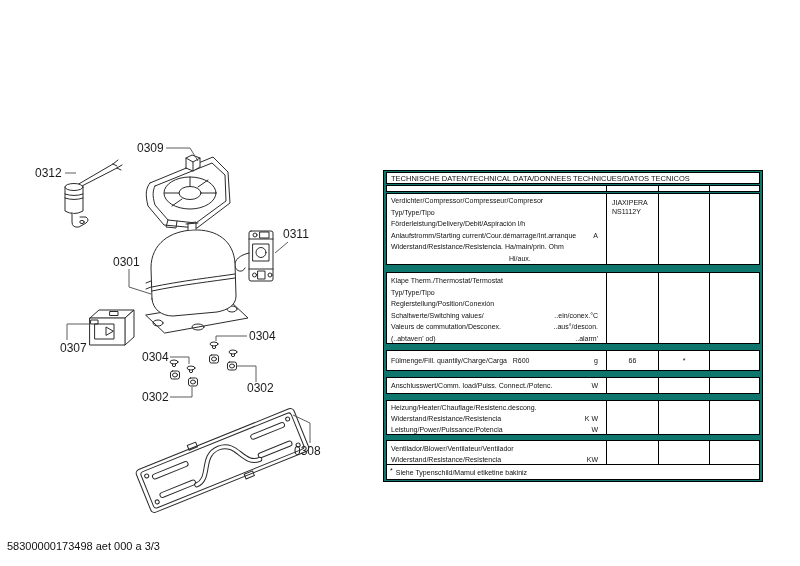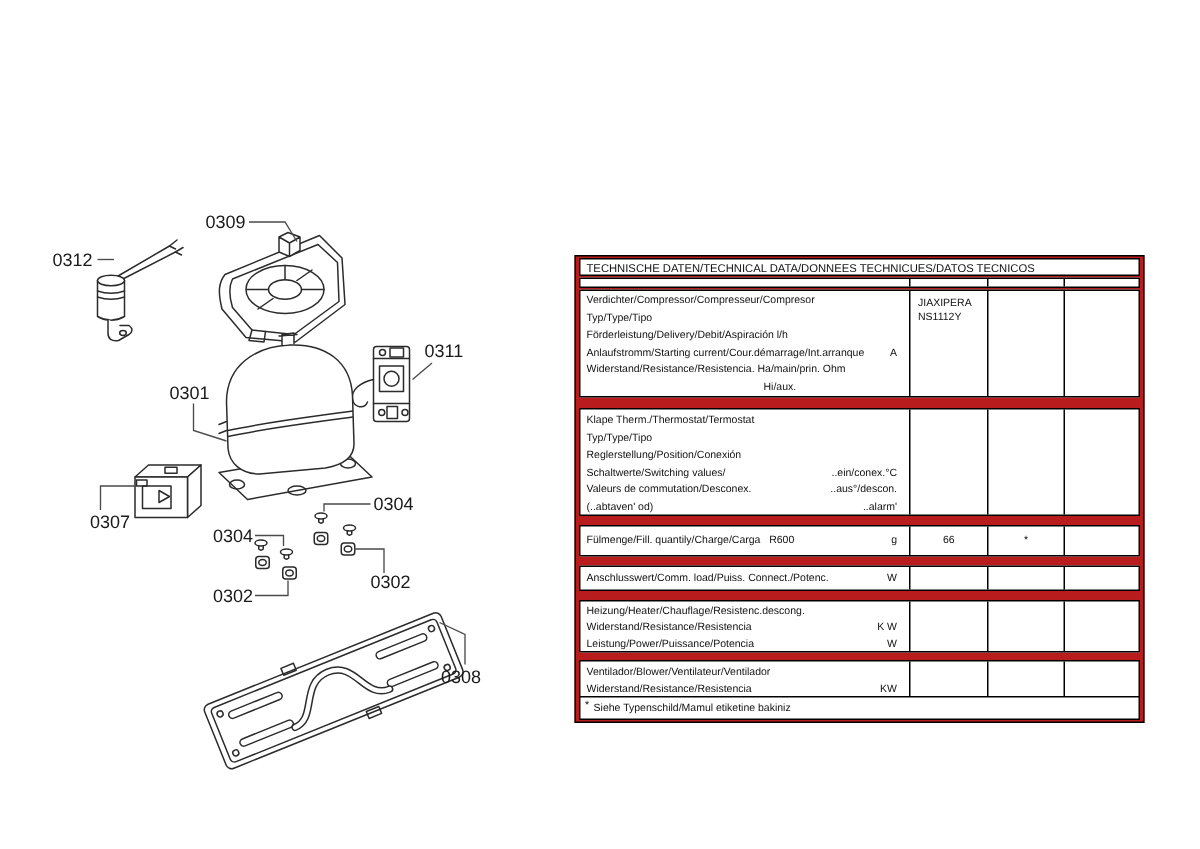"TECHNISCHE DATEN/TECHNICAL DATA/DONNEES" .tbl { background: #b91c1c -> #0f766e }
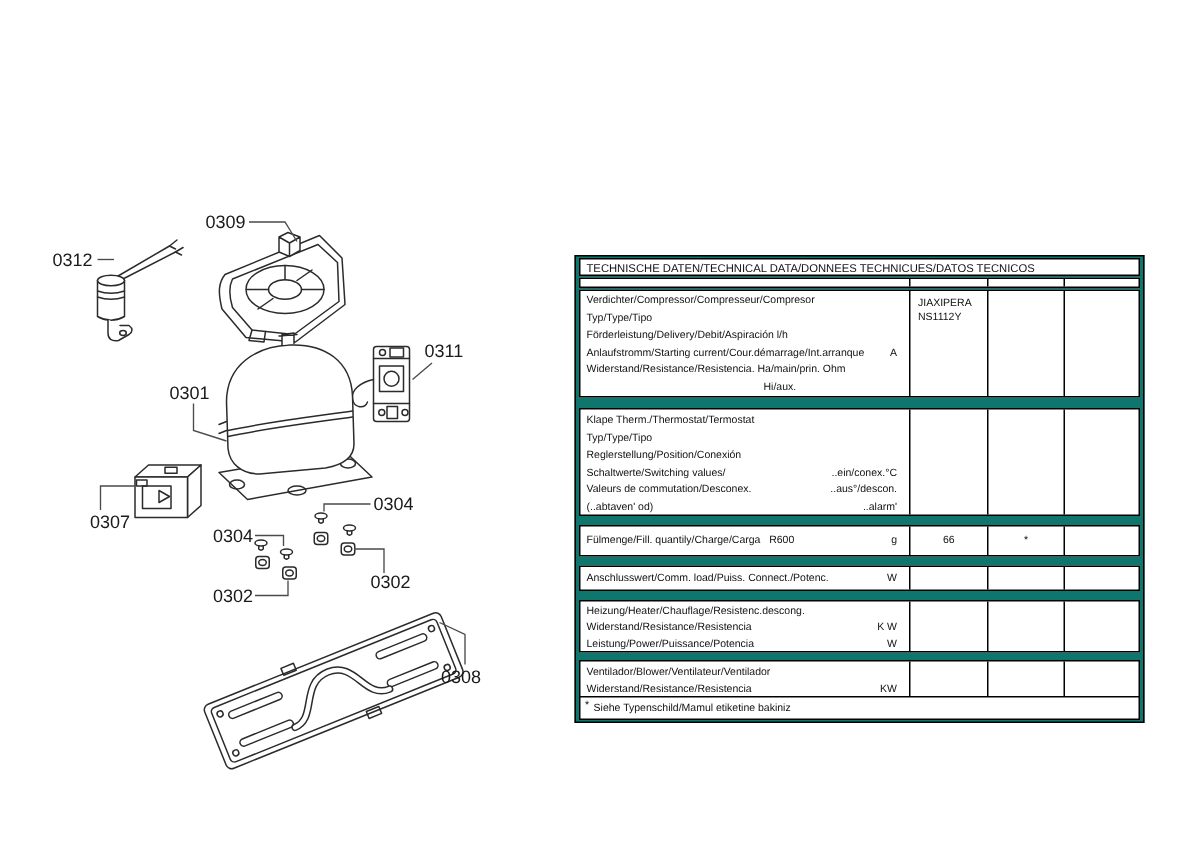"58300000173498 aet 000 a 3/3" div.doc-code { html: none -> <div>58300000173498 aet 000 a 3/3</div> }
